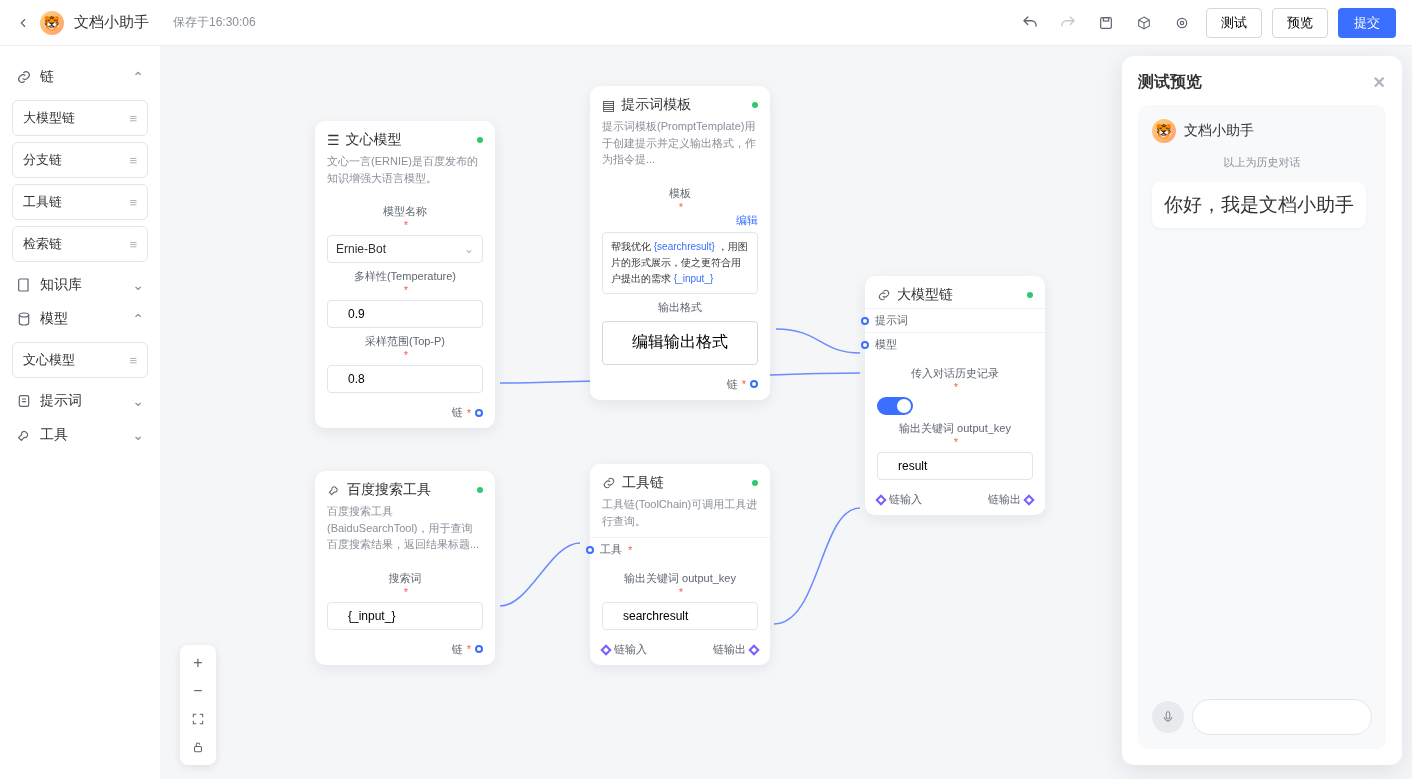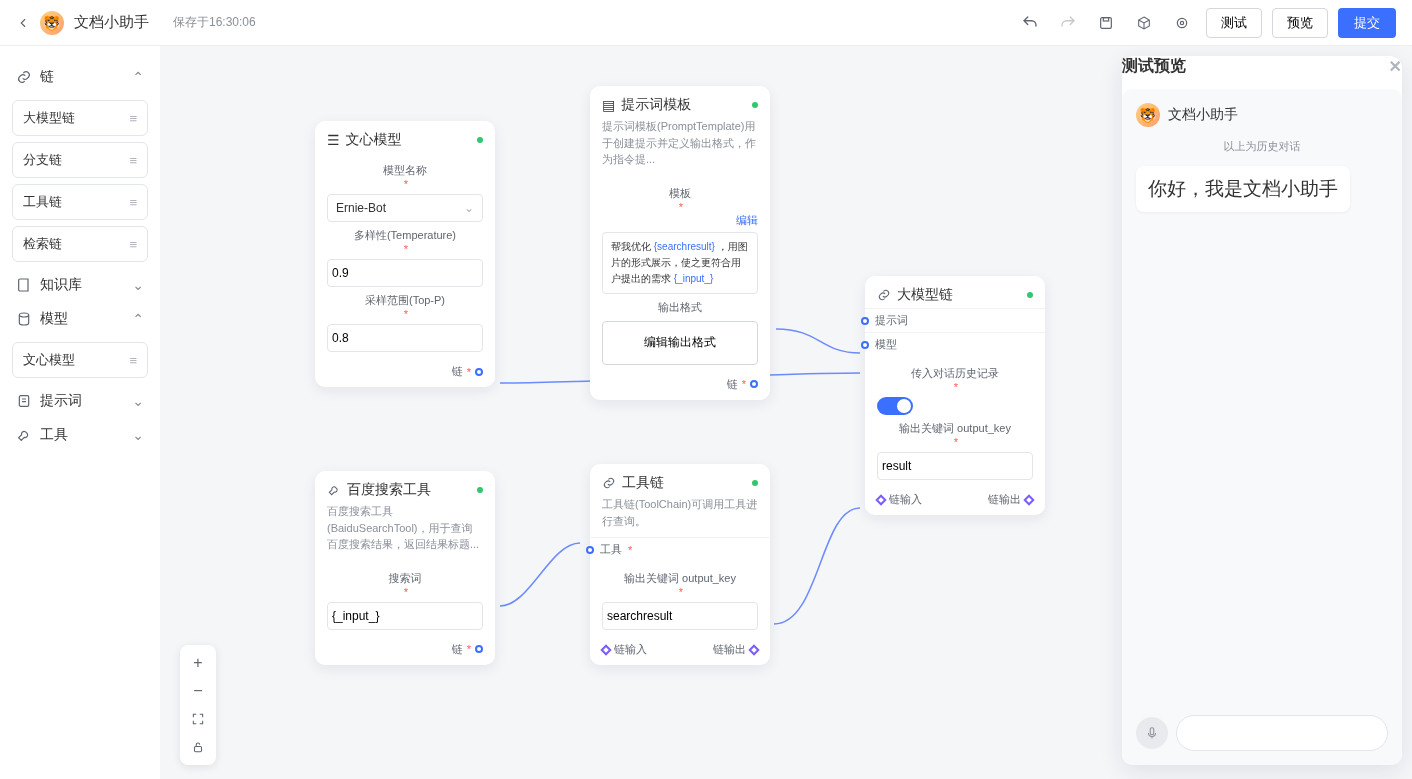"测试预览" .preview { padding: none -> 16px }
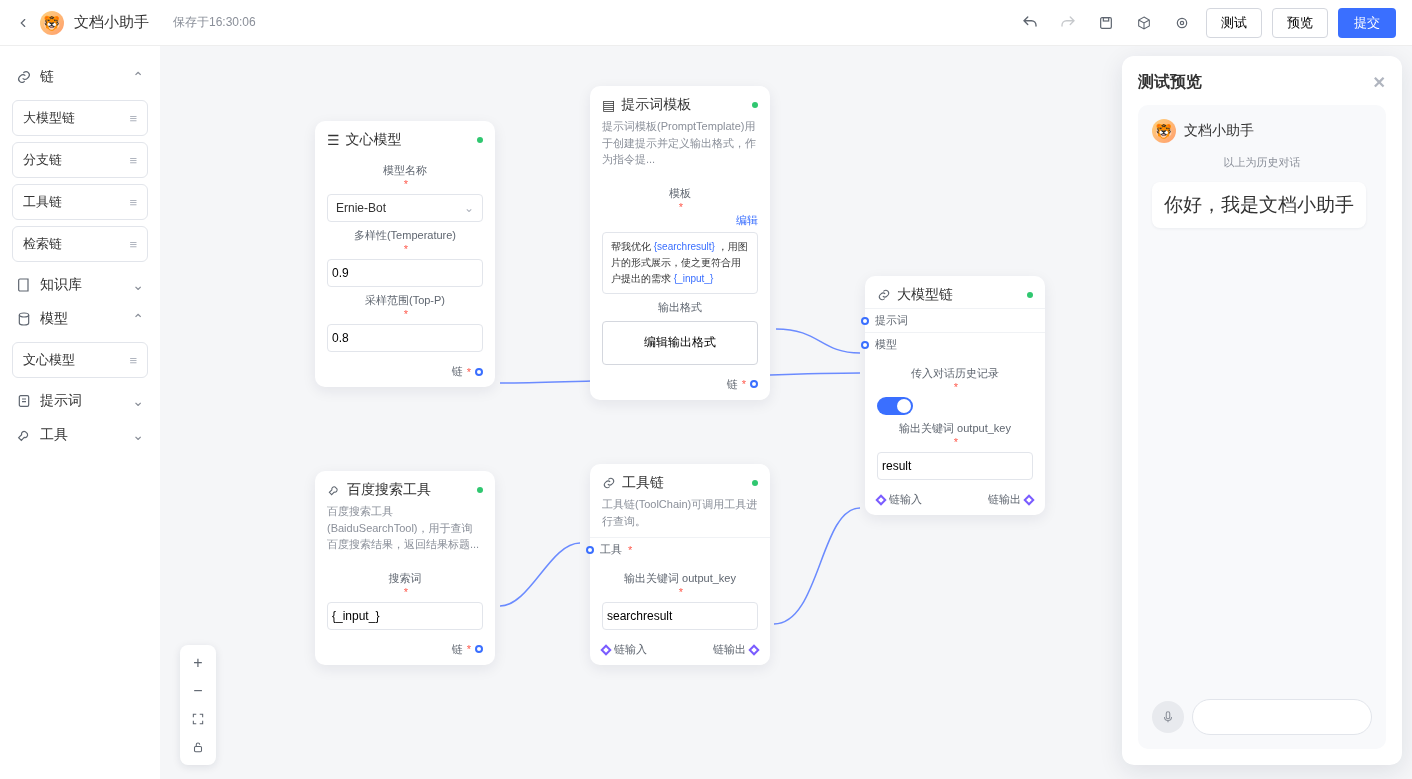"文心一言(ERNIE)是百度发布的知识增强大语言模型。" div.node-desc { html: none -> <div>文心一言(ERNIE)是百度发布的知识增强大语言模型。</div> }
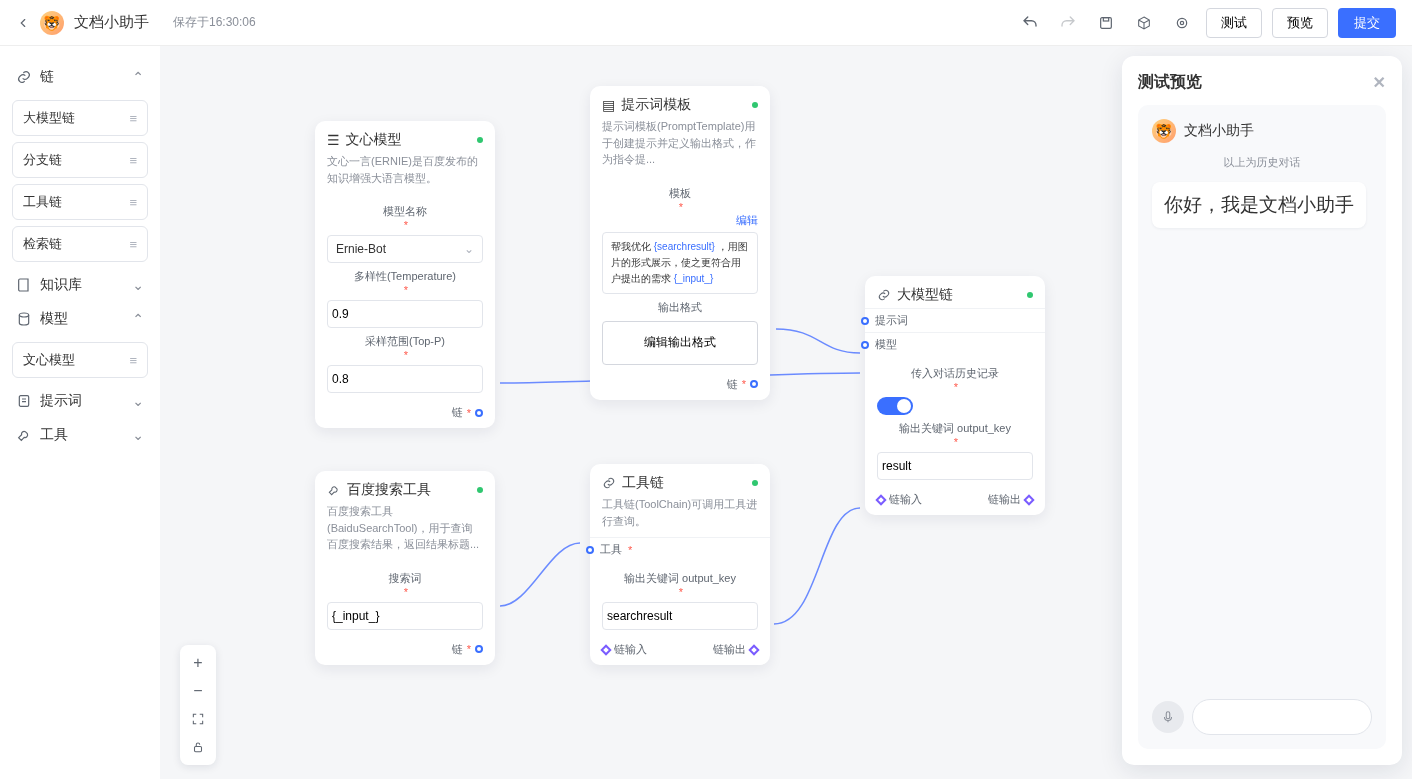"0.9" .node-input { padding: 0 4px -> 0 20px }
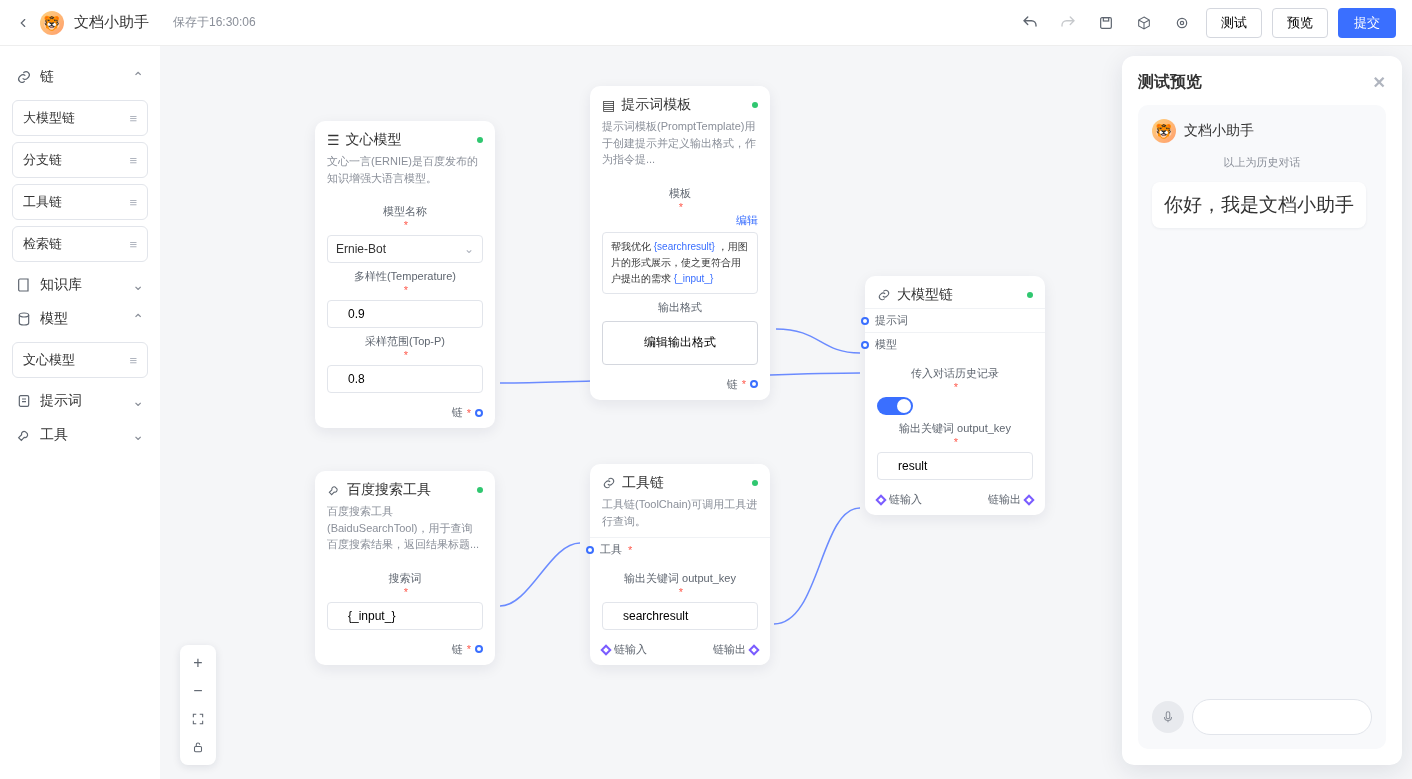"编辑输出格式" .node-btn { font-size: 12px -> 16px }
